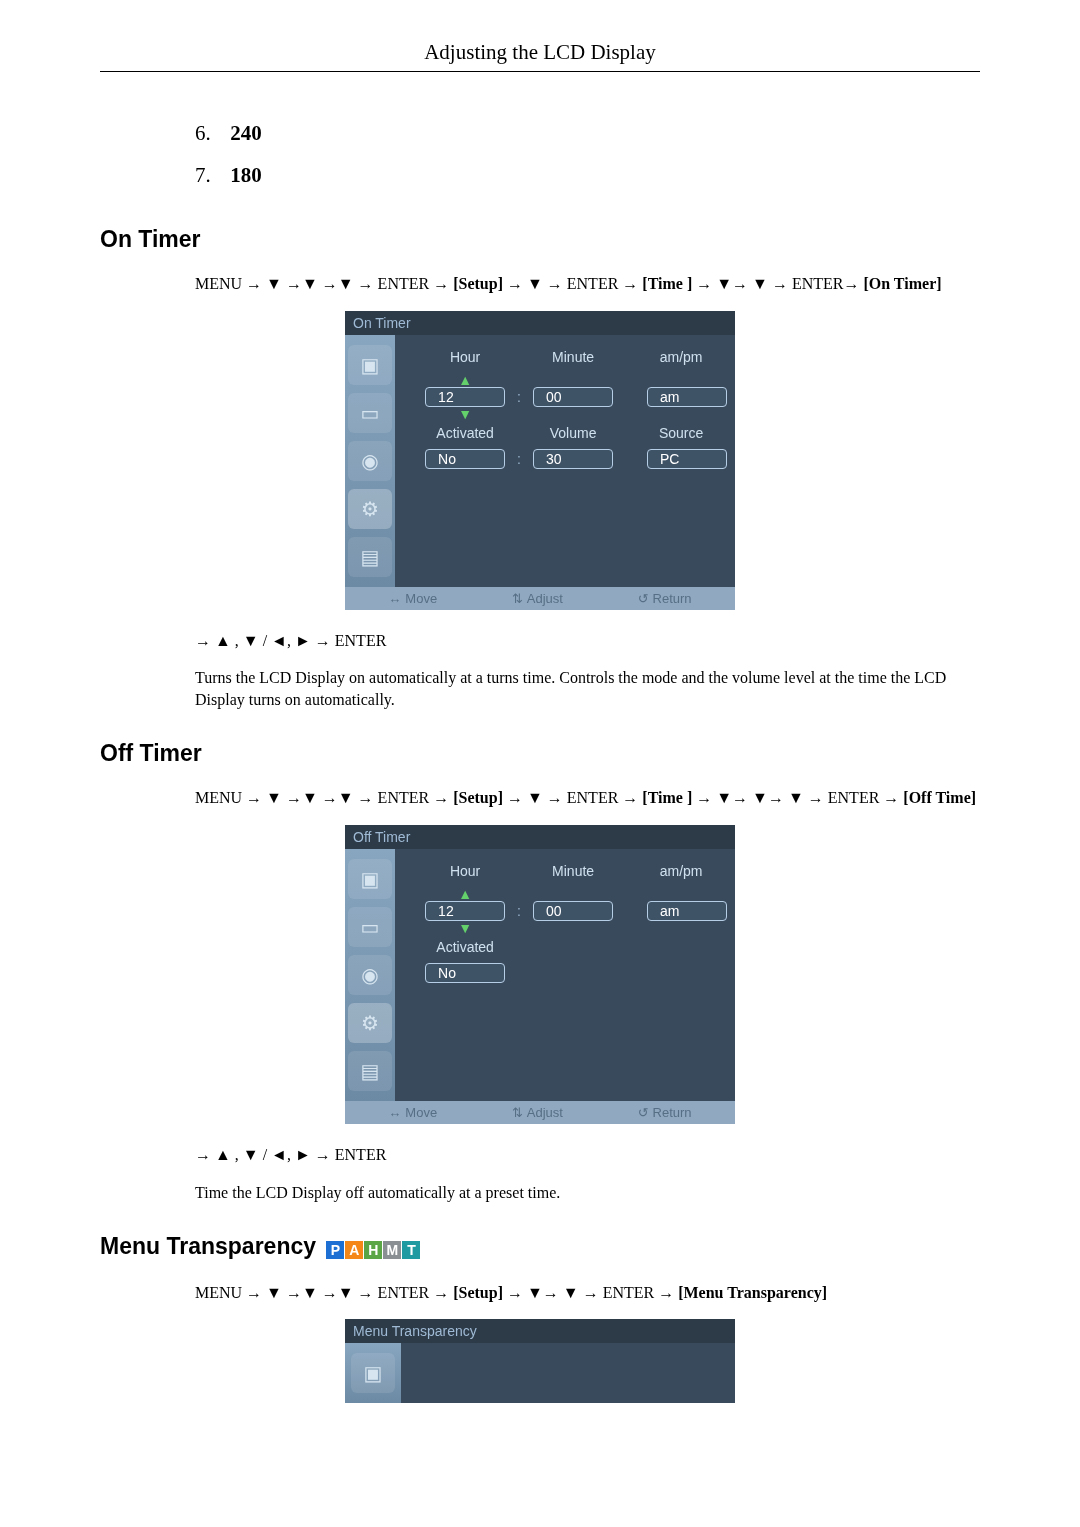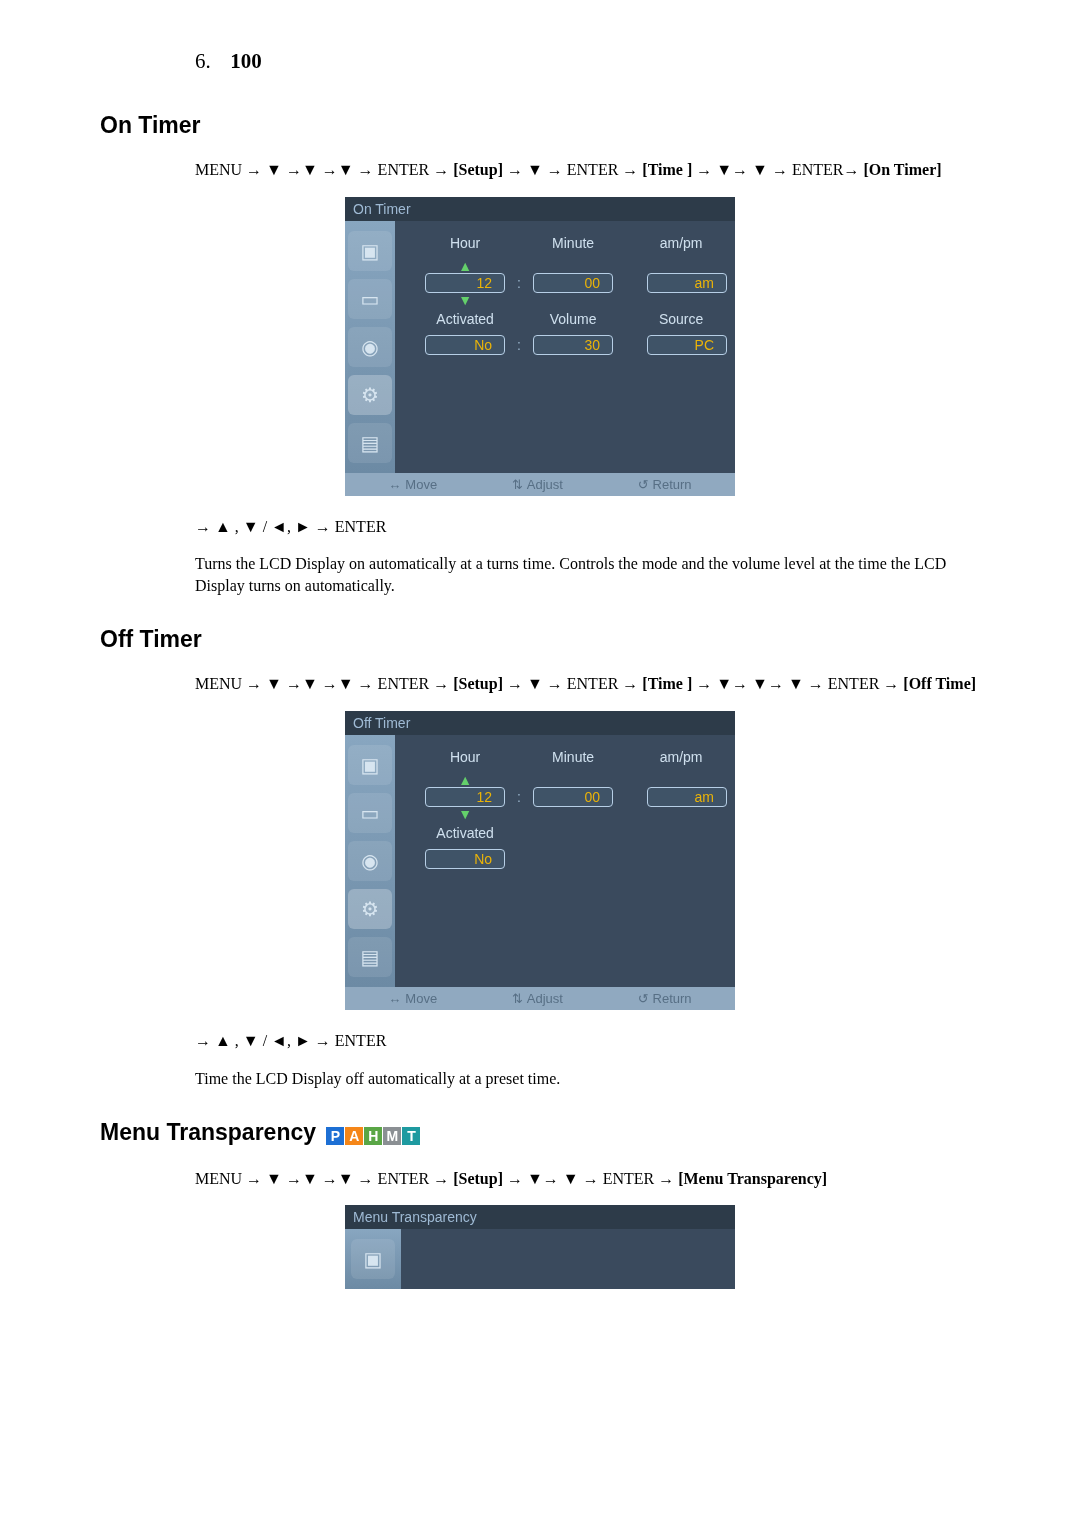"Adjusting the LCD Display" div.header-title { html: none -> <div>Adjusting the LCD Display</div> }
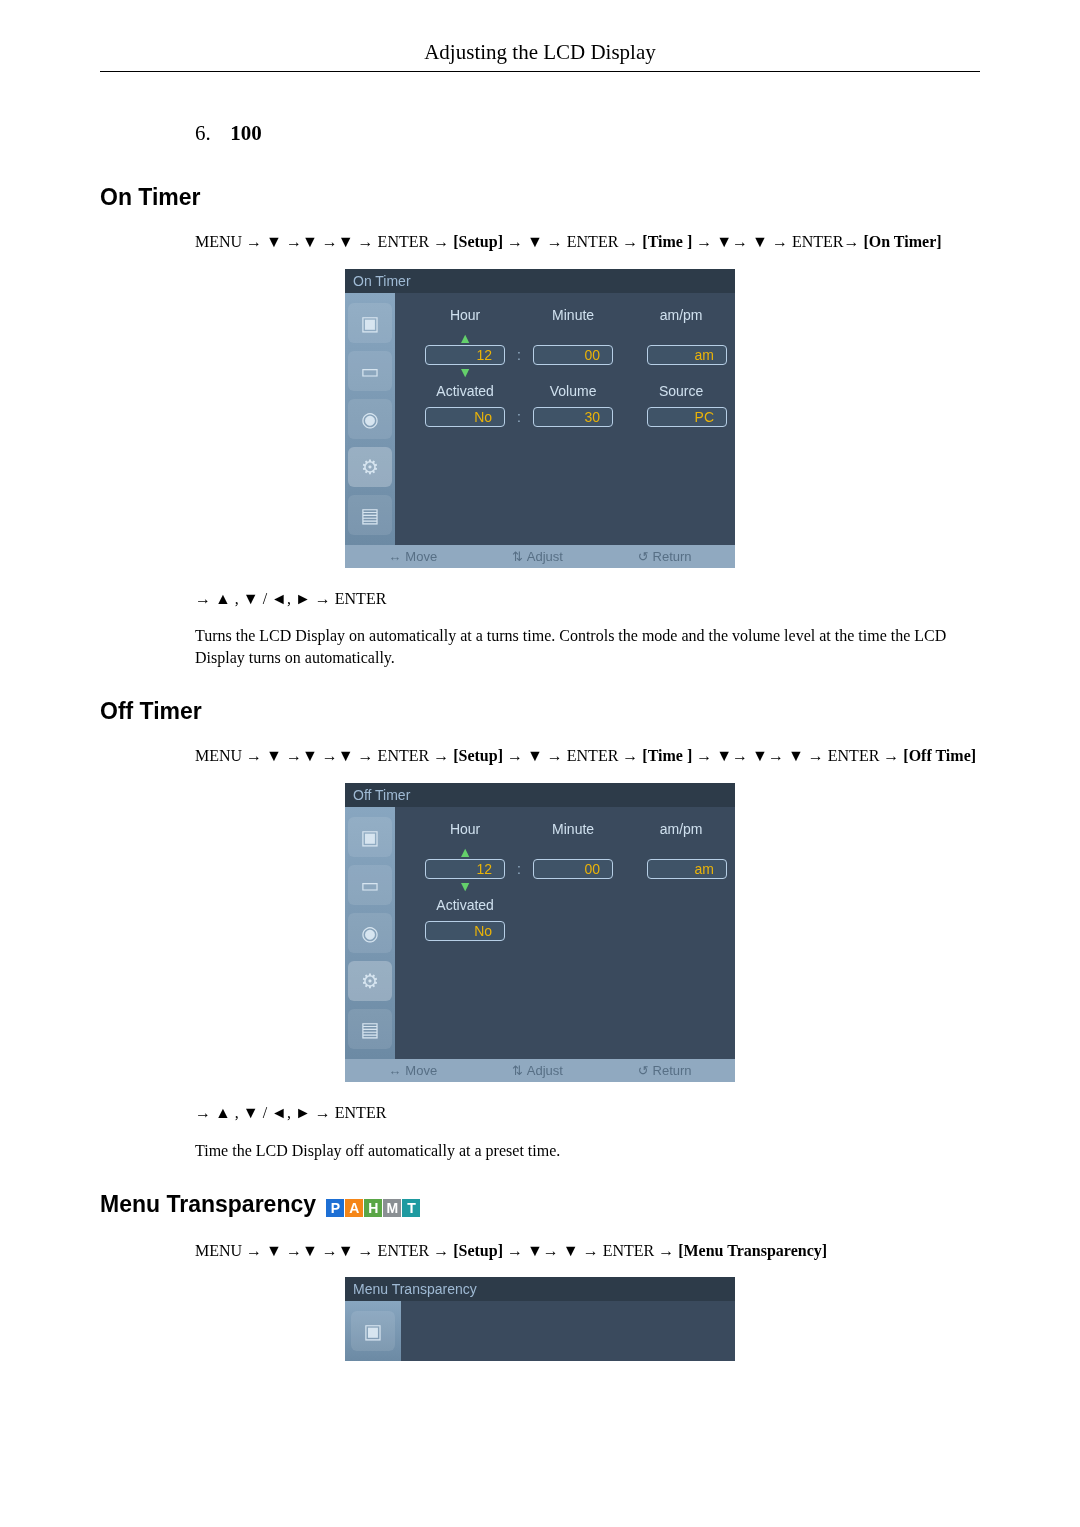"100" span.bold { text: 100 -> 240 }
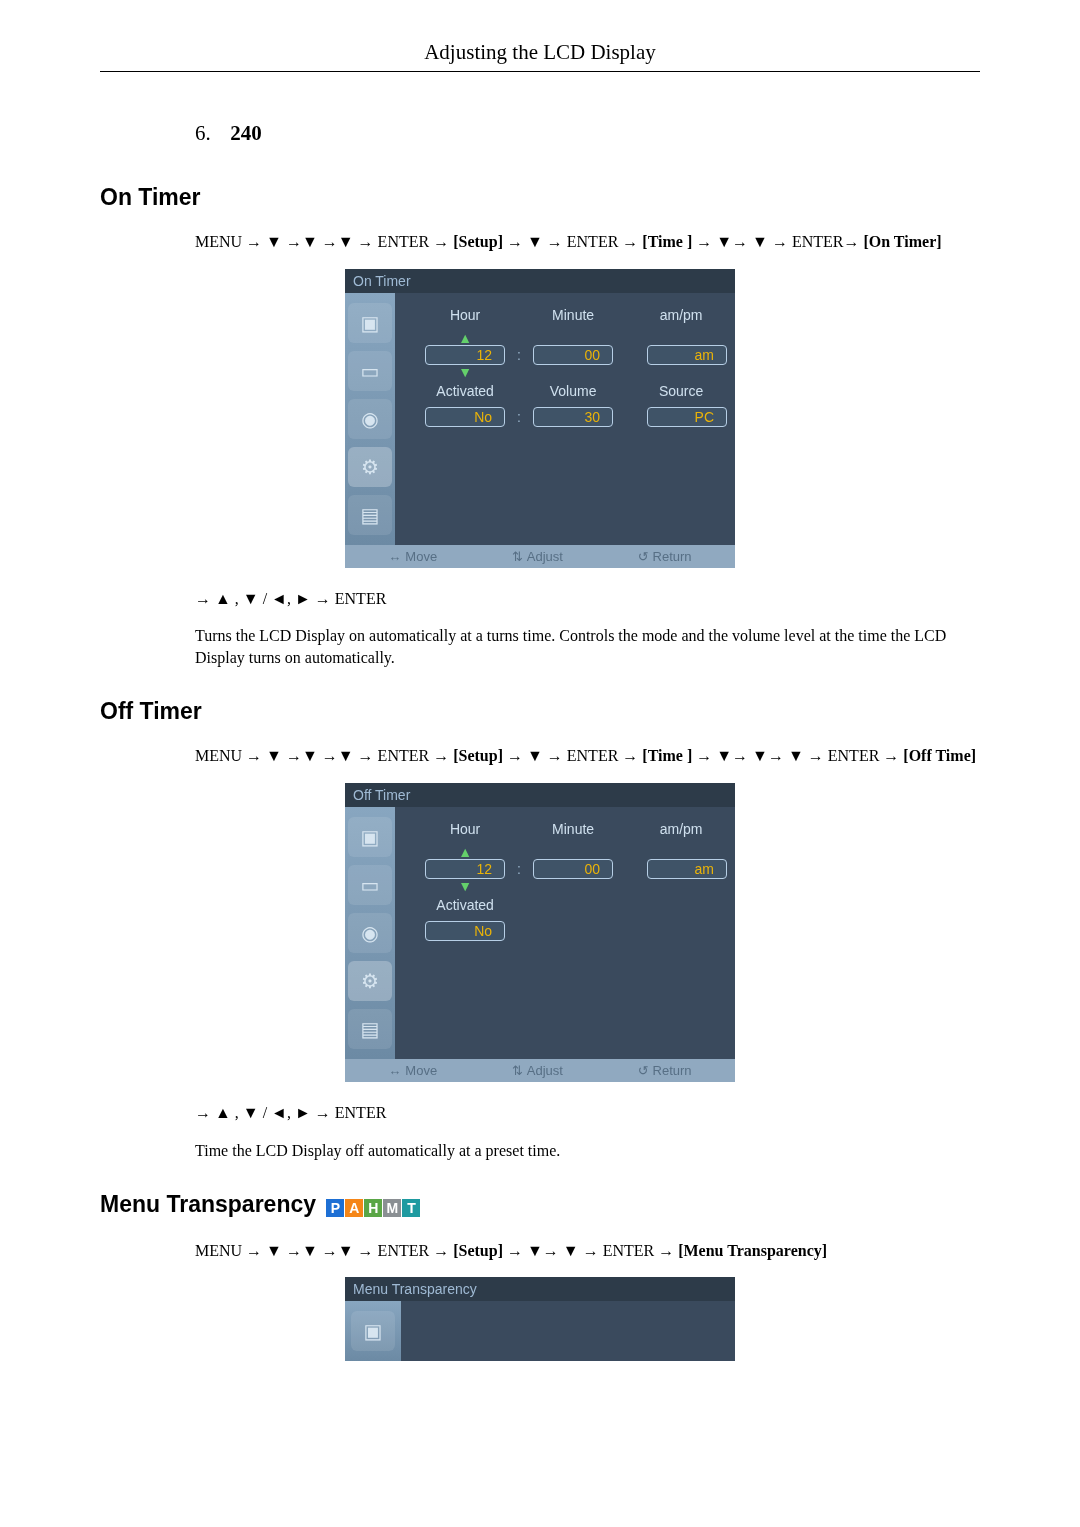"7. 180" div { html: none -> <div> <span>7.</span> <span>180</span> </div> }
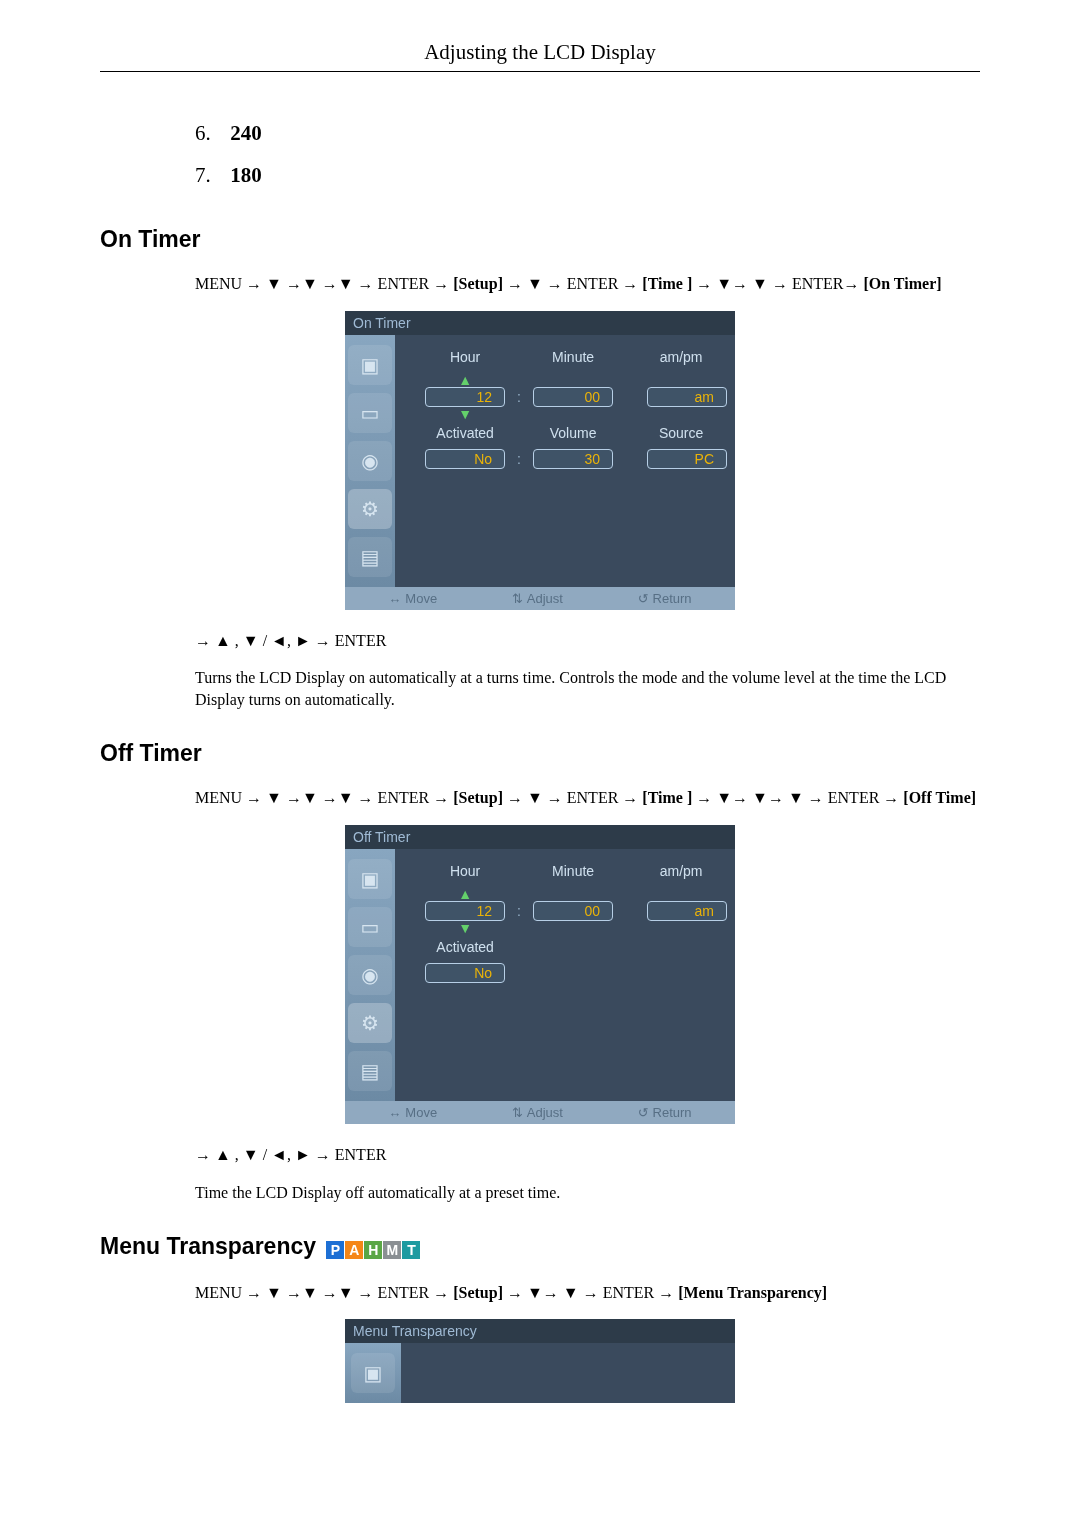"12" .osd .valbox { color: #eab308 -> #ffffff; text-align: right -> left }
